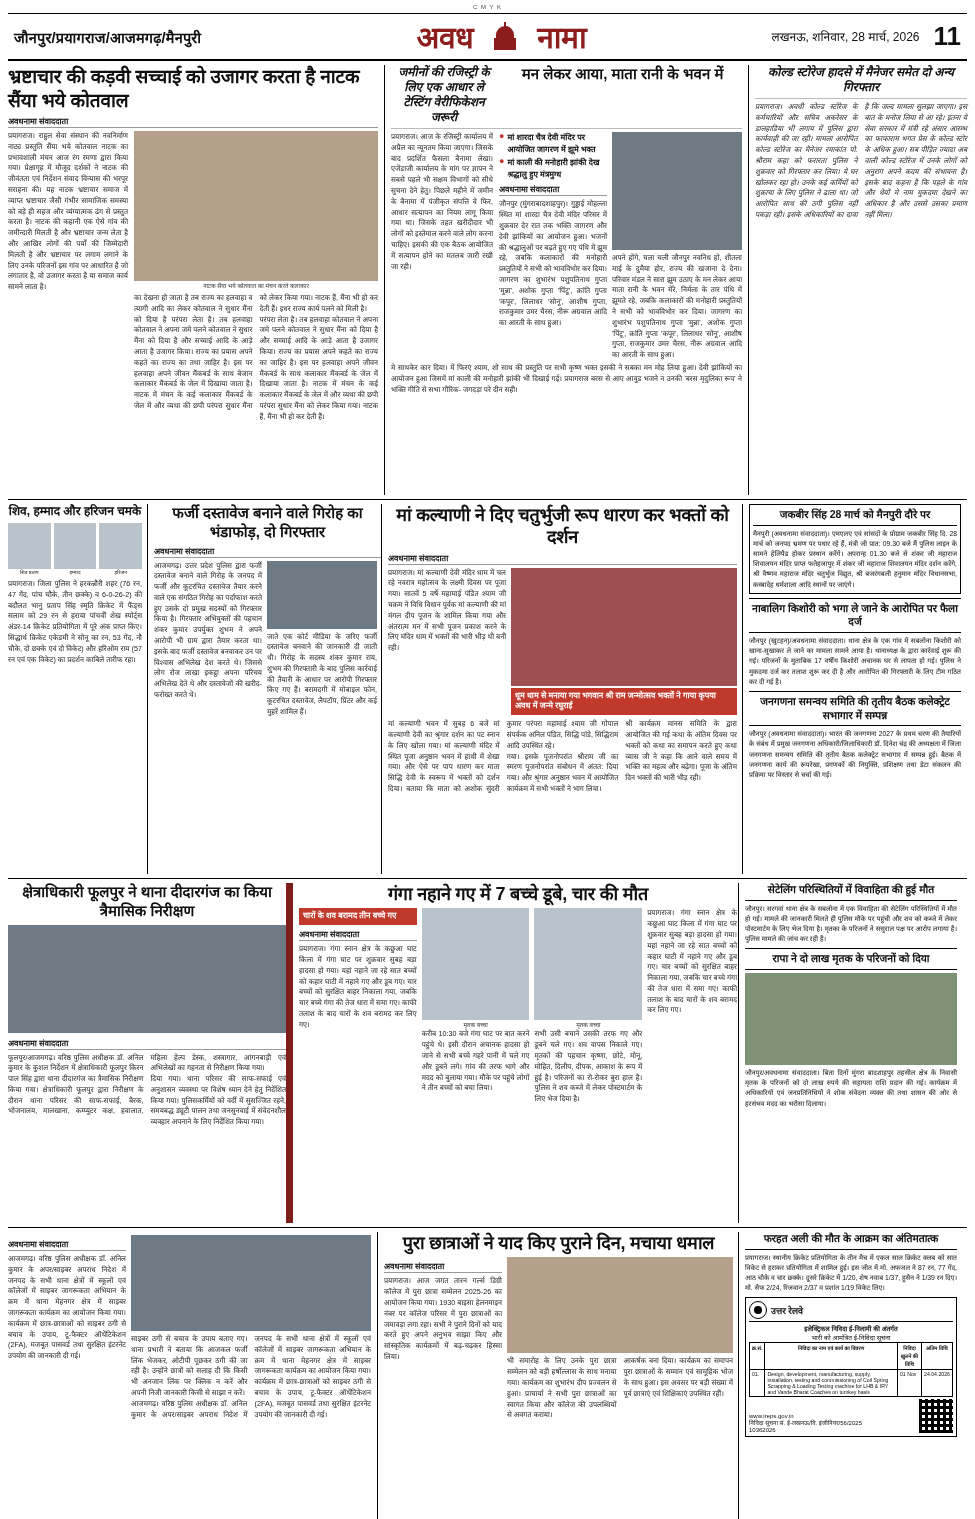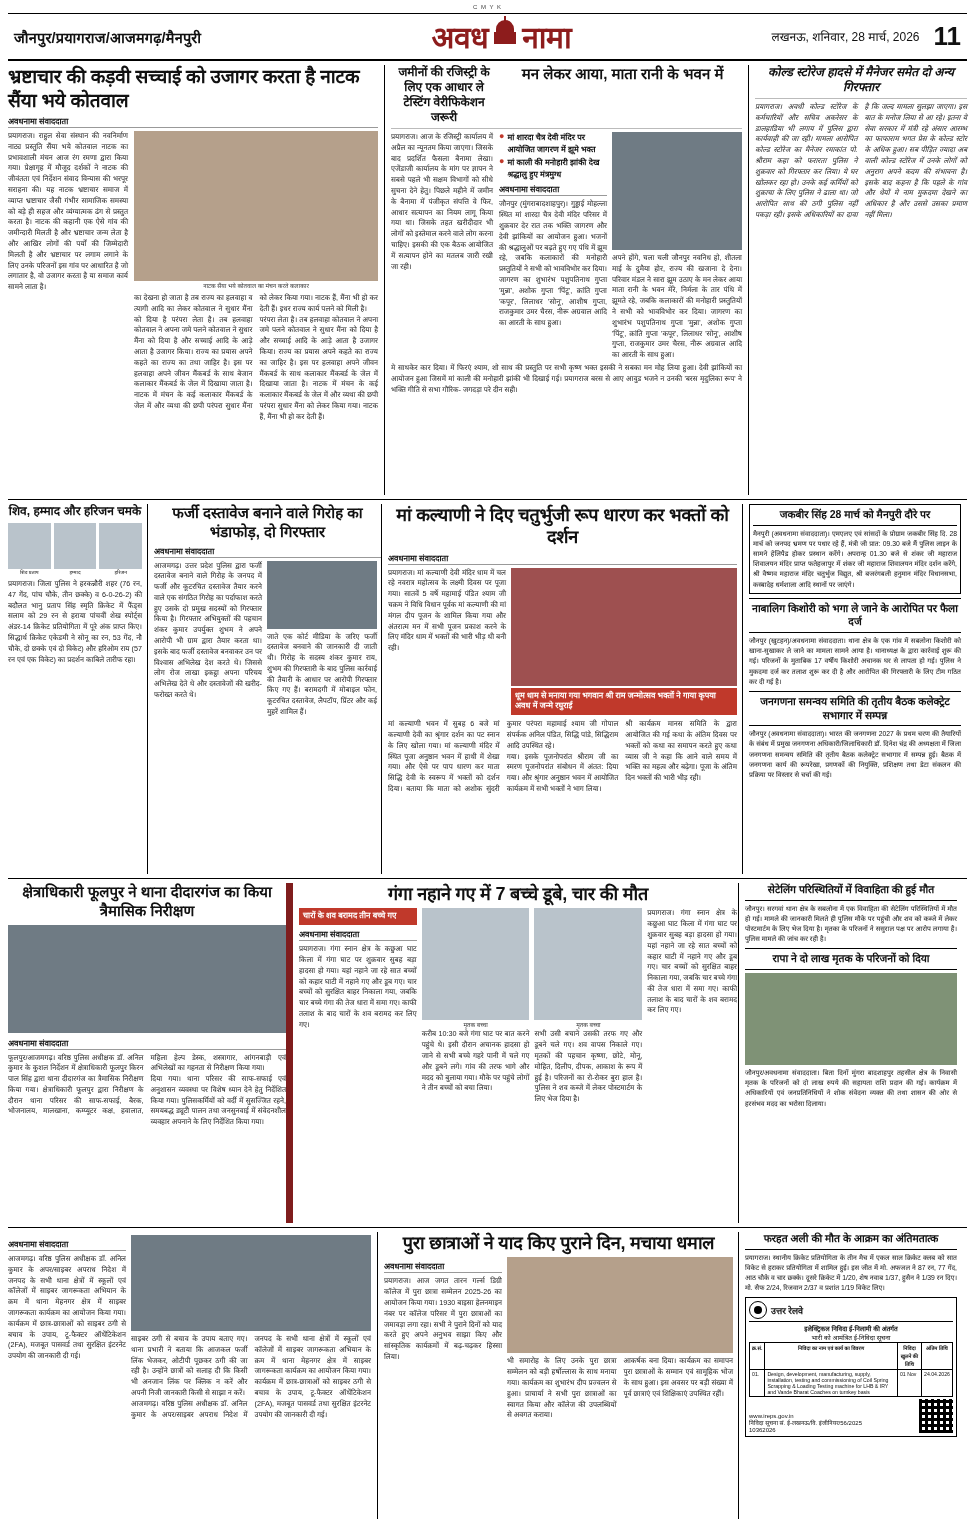"अवध" .mast-center { align-items: none -> center; gap: 4px -> 19px }
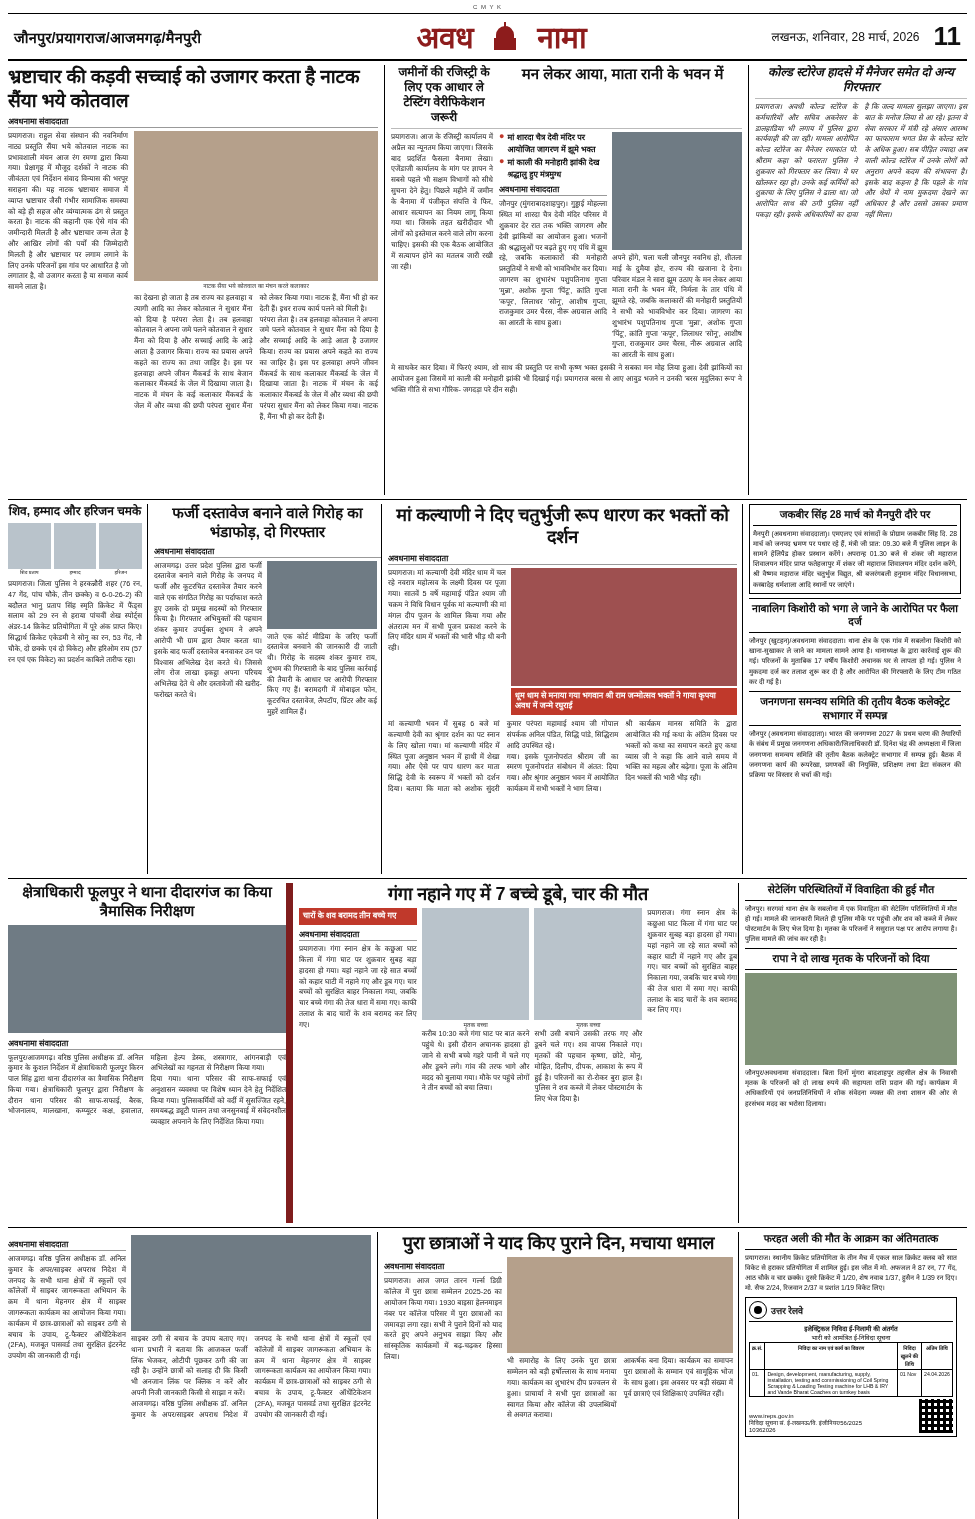"जमीनों की रजिस्ट्री के लिए" div { font-style: none -> italic }
